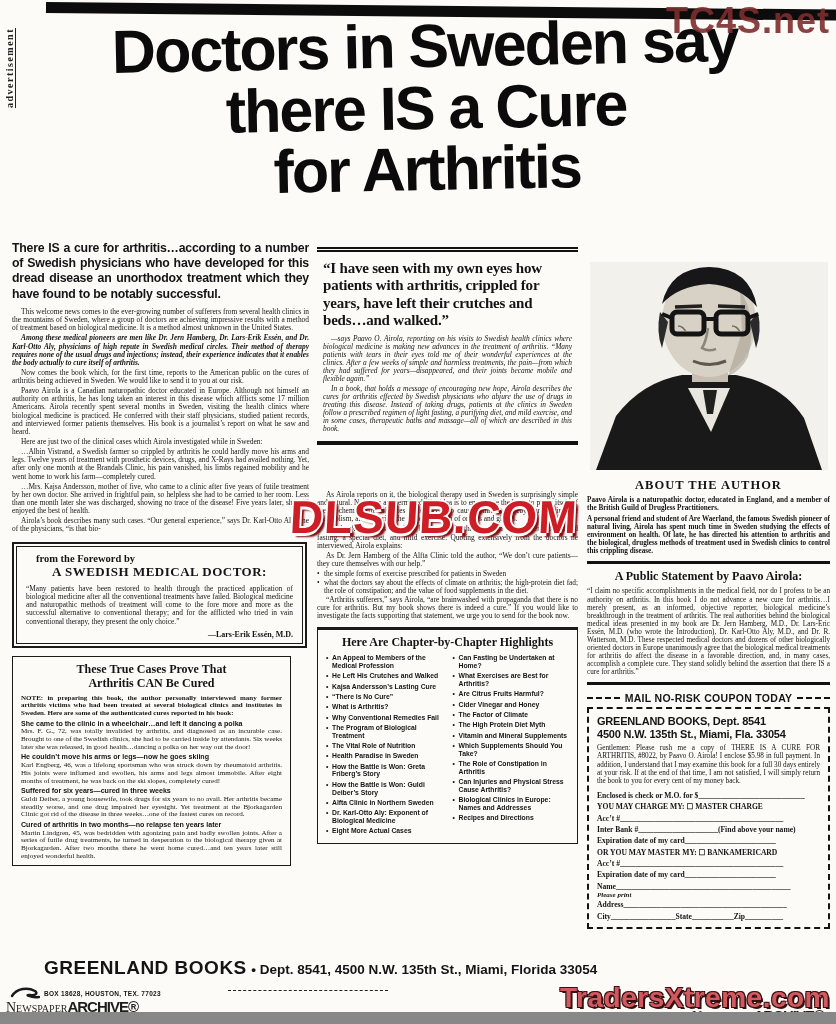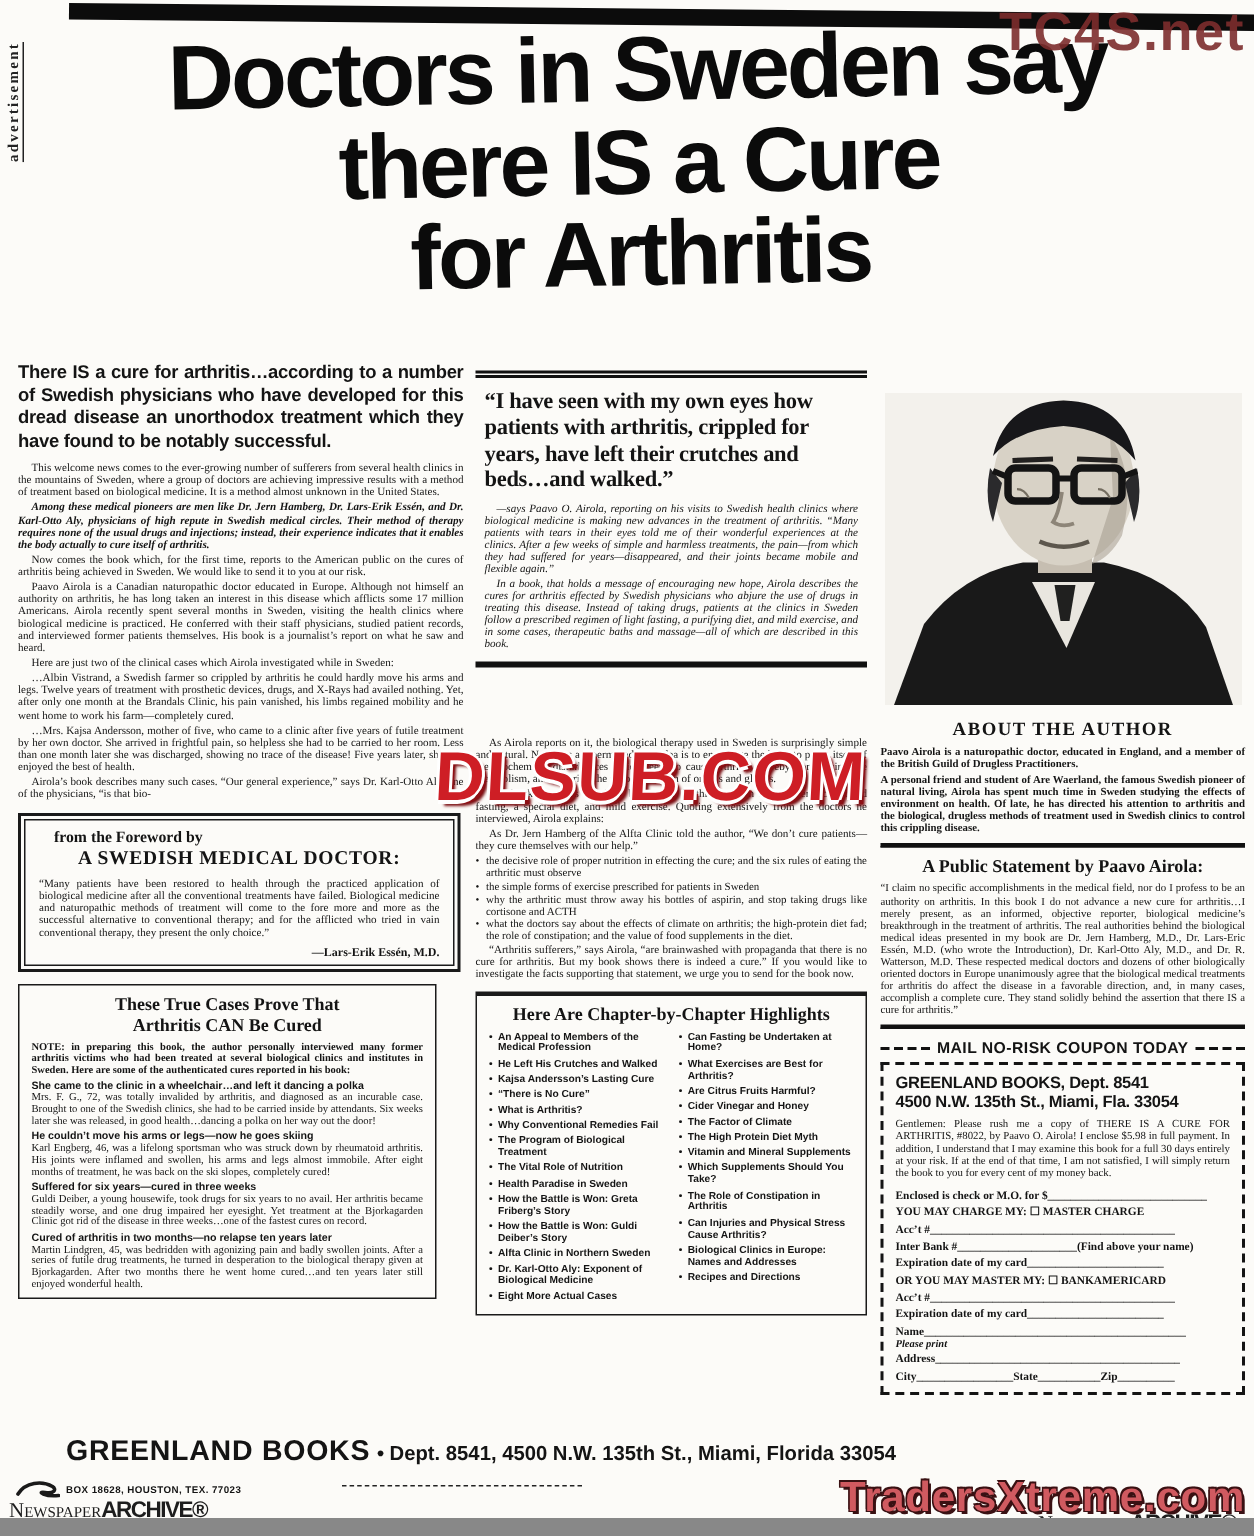"the decisive role of proper" p.bullet { html: <p>the decisive role of proper nutrition in effecting the cure; and the six rules of eating the arthritic must observe</p> -> none }
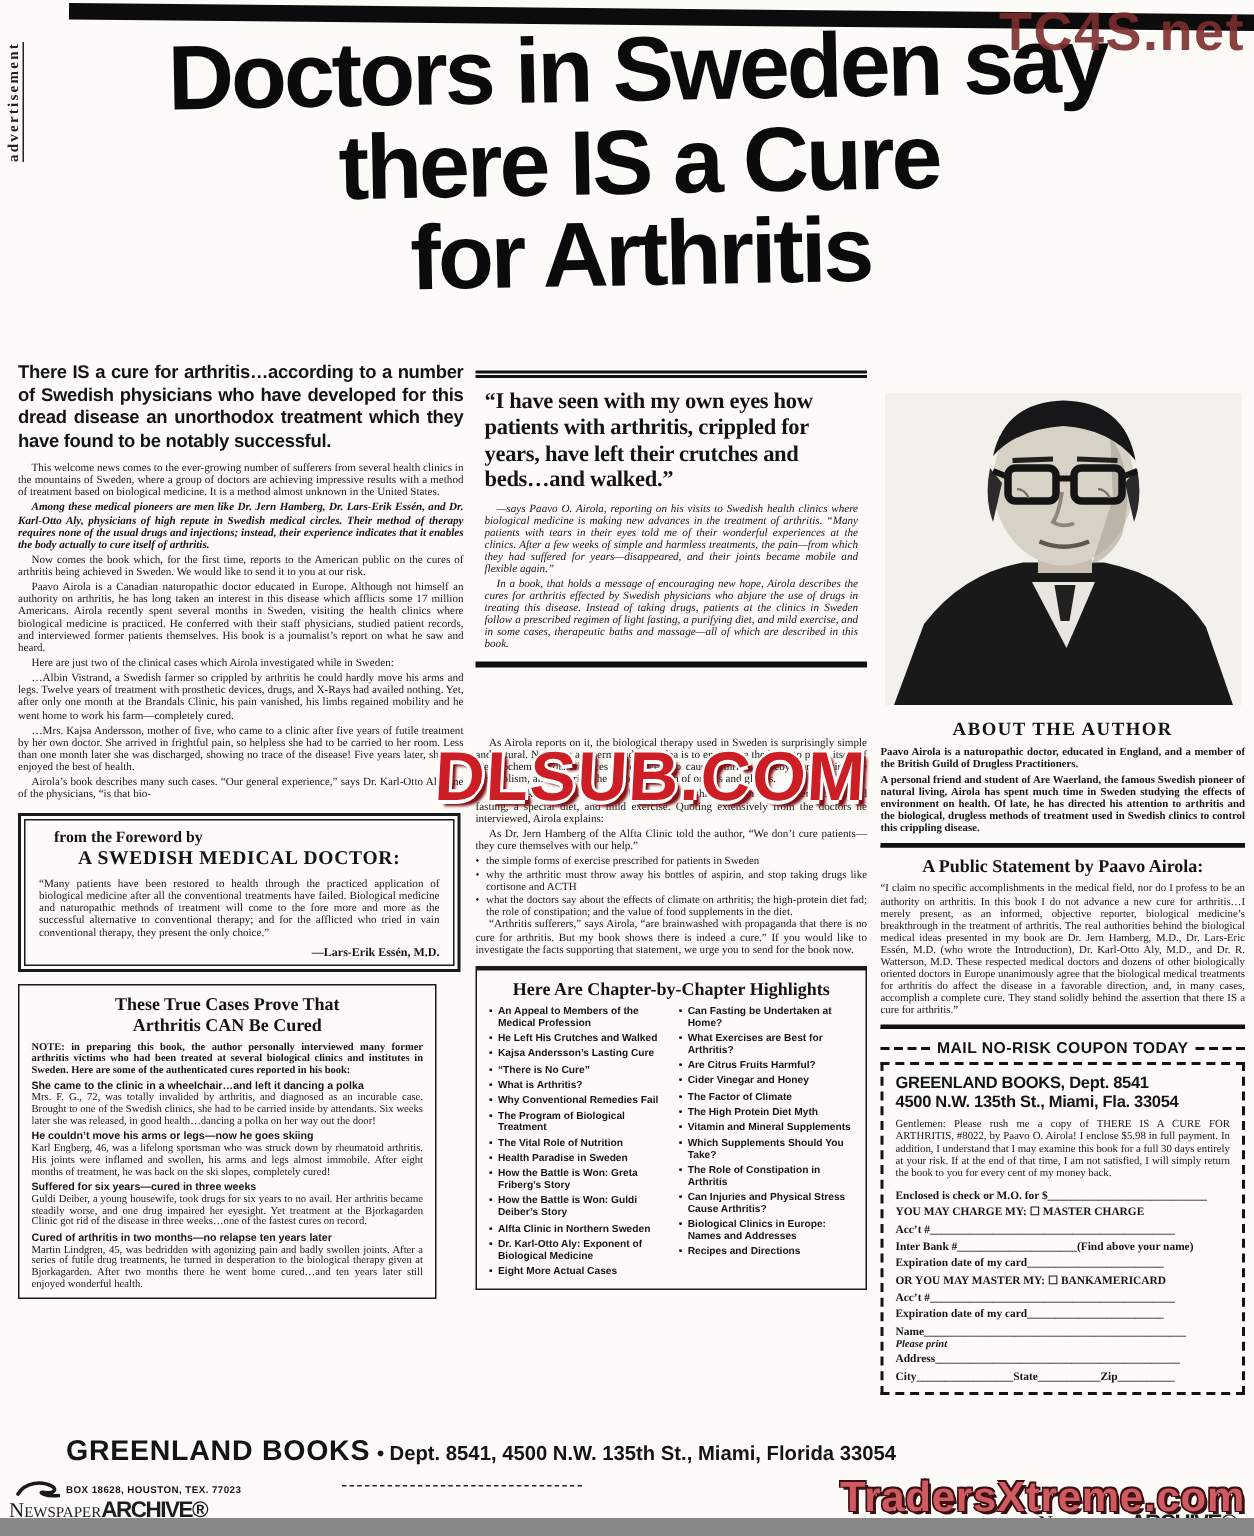"why the arthritic must throw" p.bullet { html: <p>why the arthritic must throw away his bottles of aspirin, and stop taking drugs like cortisone and ACTH</p> -> none }
